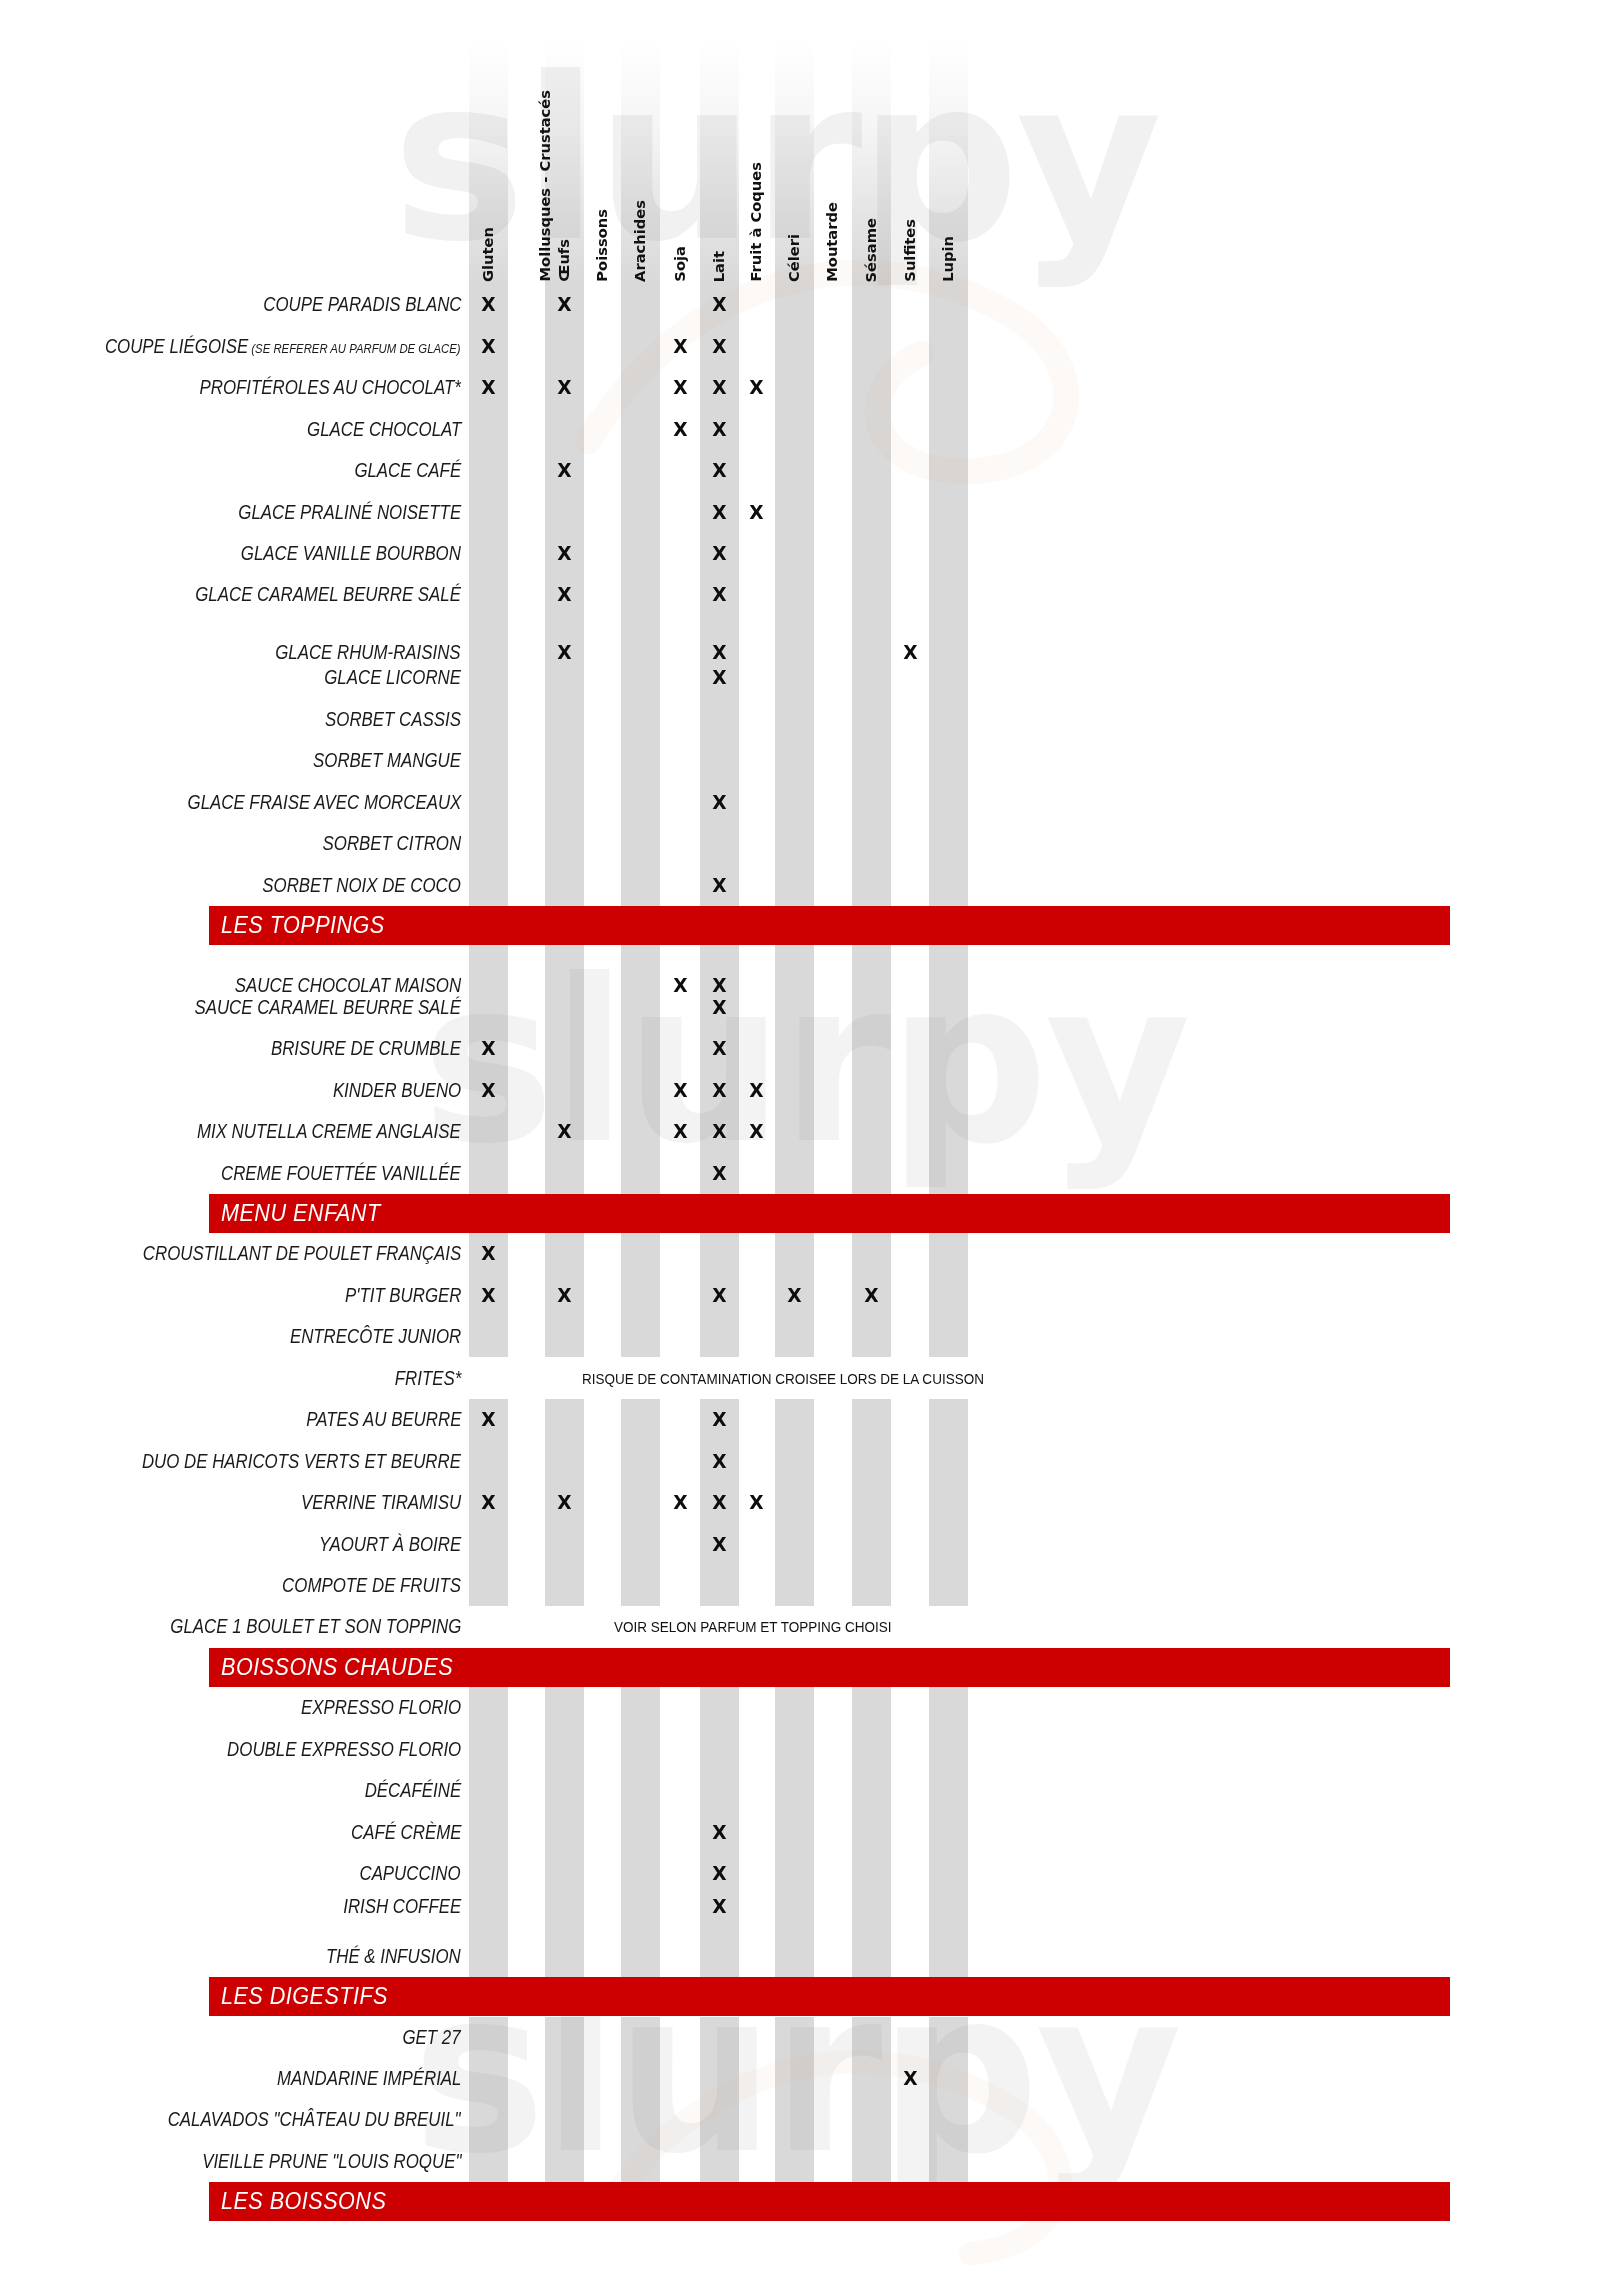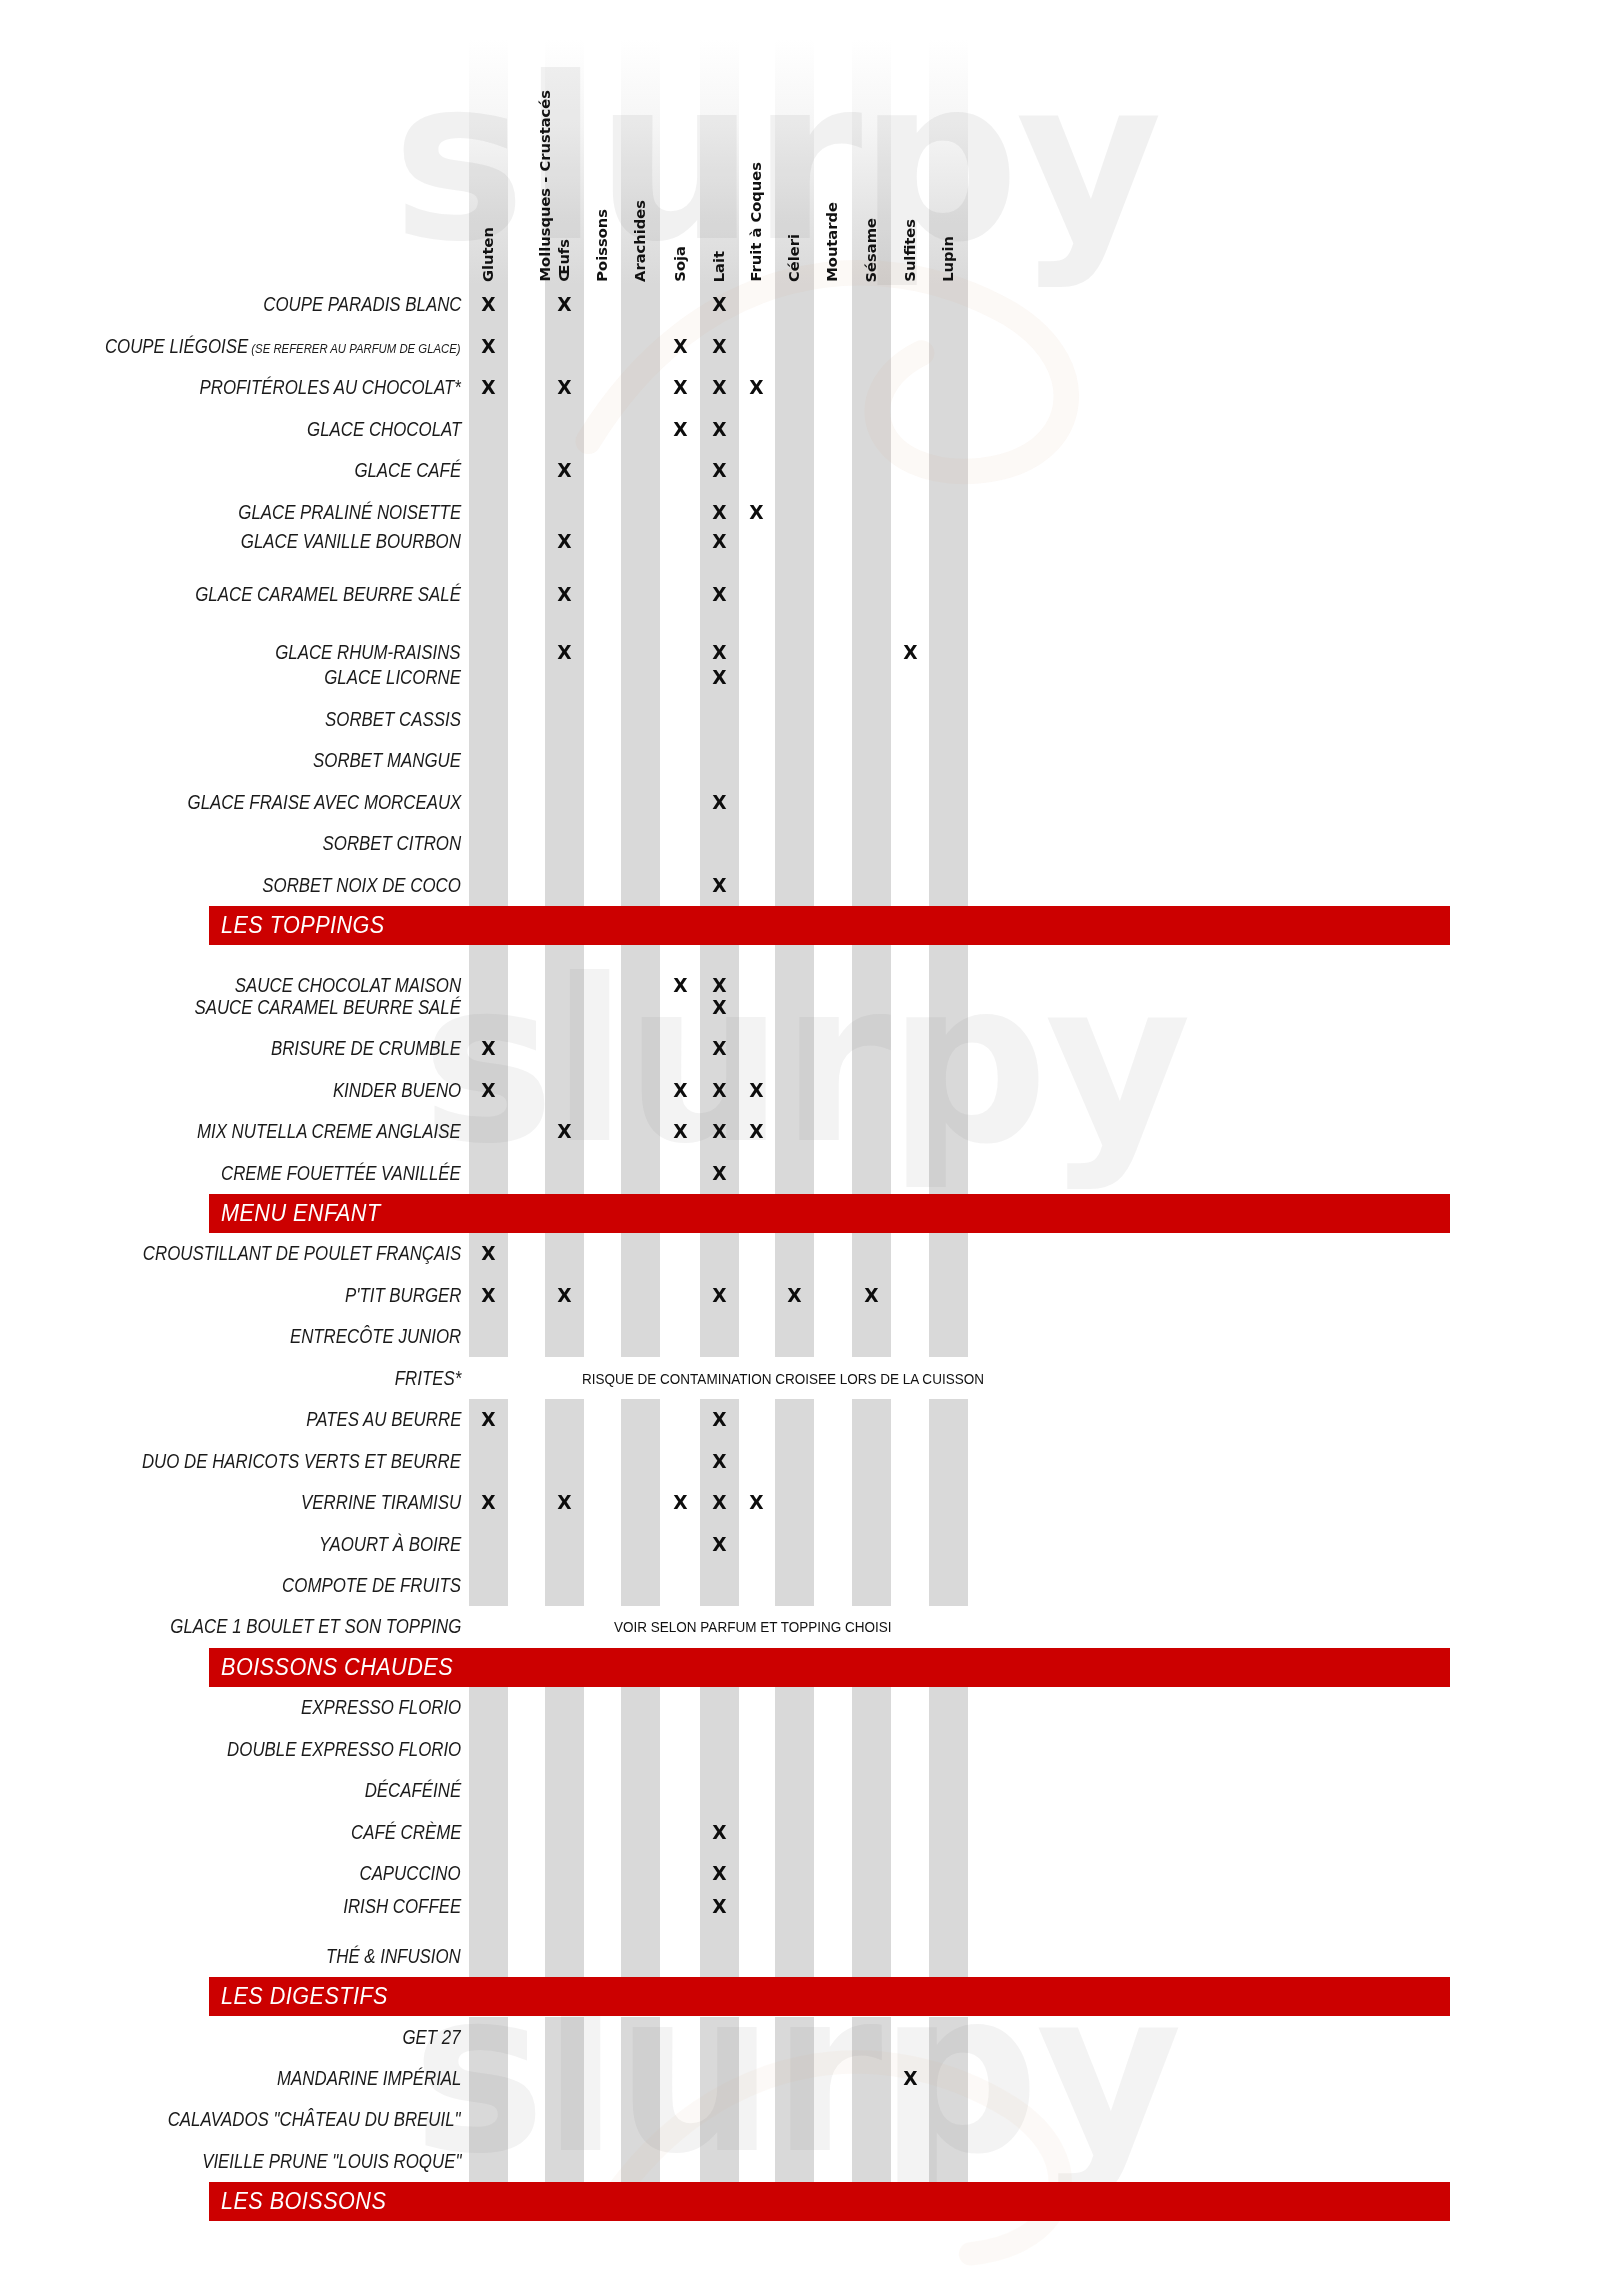"GLACE VANILLE BOURBON" div.row { top: 521px -> 533px }
